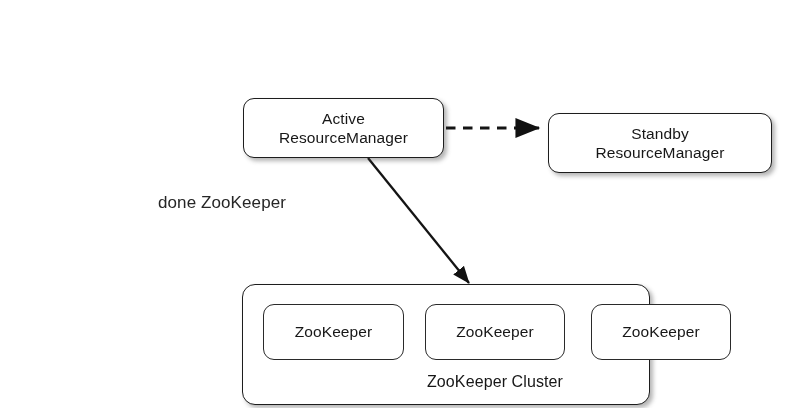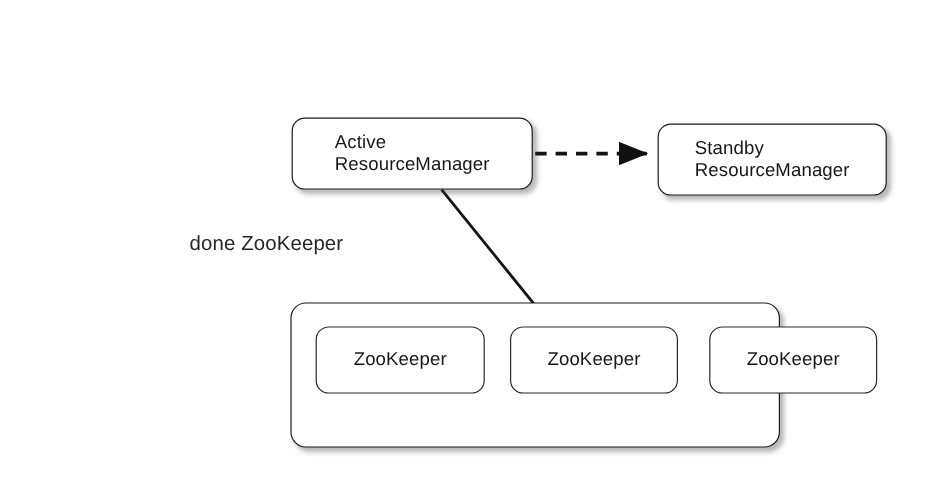"Active" .node-box { text-align: left -> center }
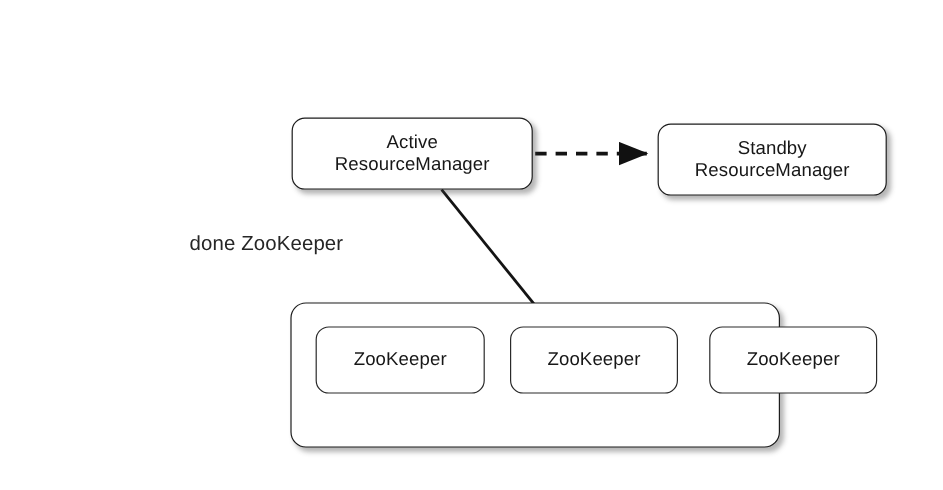"Standby" #node-standby-rm { top: 103px -> 113px; width: 191px -> 224px }
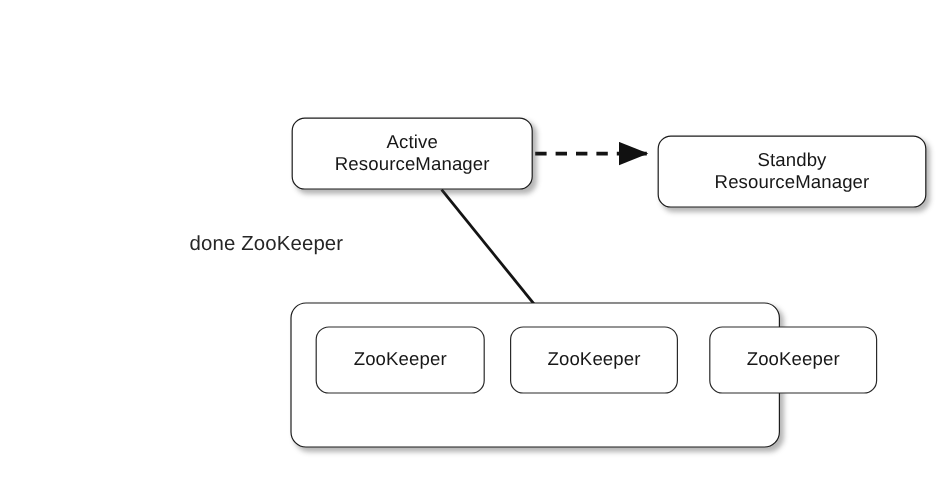"ZooKeeper" #zookeeper-cluster { top: 252px -> 284px }
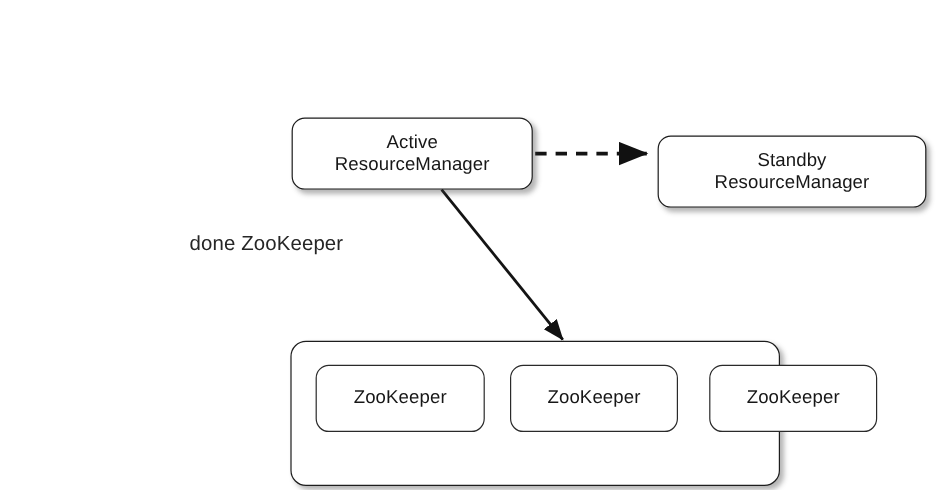"ZooKeeper Cluster" div { html: none -> <div>ZooKeeper Cluster</div> }
